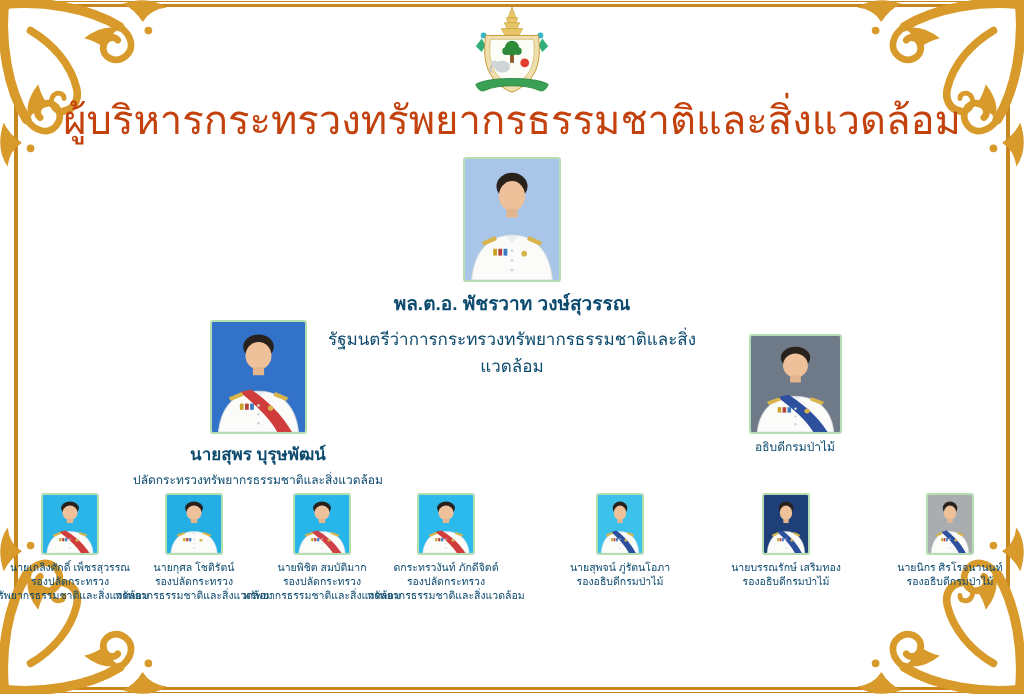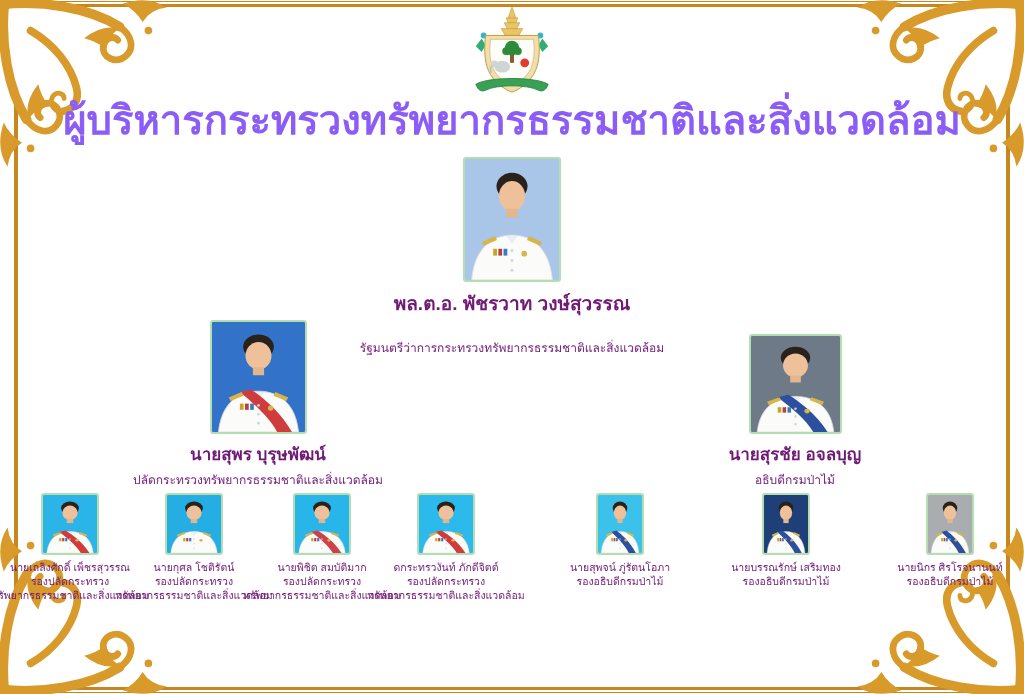"ผู้บริหารกระทรวงทรัพยากรธรรมชาติและสิ่งแ" .main-title { color: #8b5cf6 -> #c2410c; font-weight: bold -> normal }
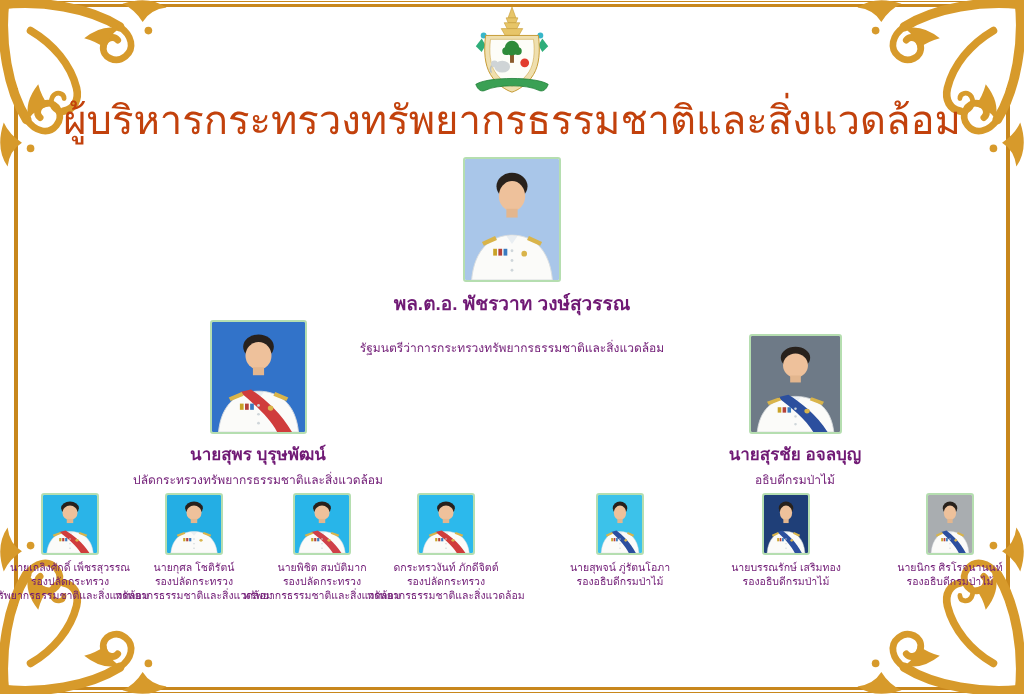"พล.ต.อ. พัชรวาท วงษ์สุวรรณ" .person { color: #701a75 -> #0c4a6e }
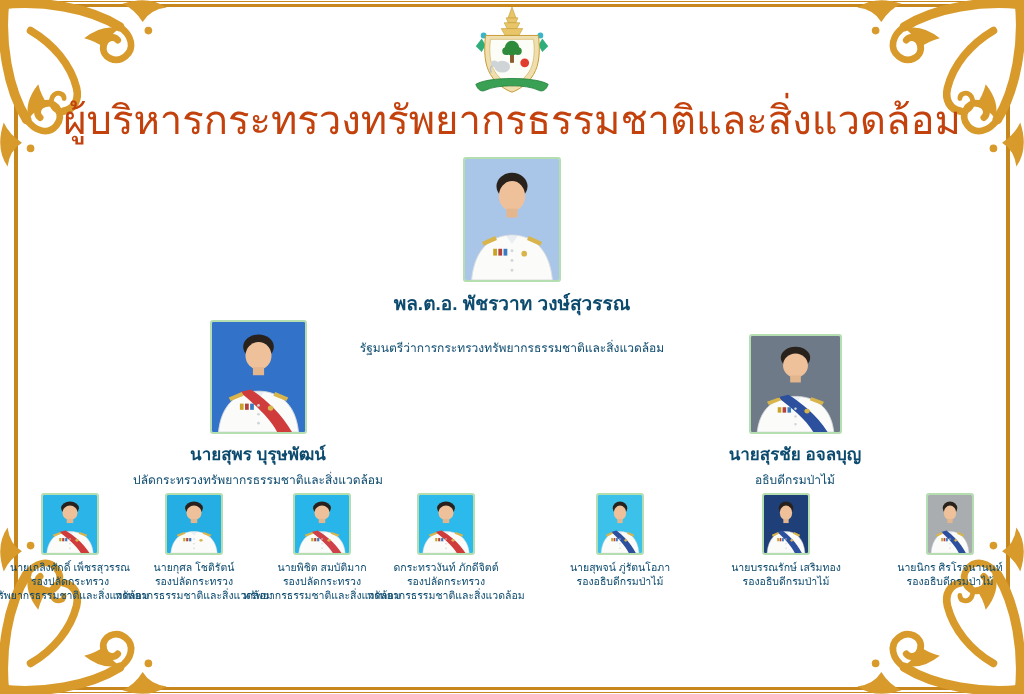"รัฐมนตรีว่าการกระทรวงทรัพยากรธรรมชาติและ" .ptitle.lg { font-size: 12px -> 17px; margin-top: 20px -> 7px }
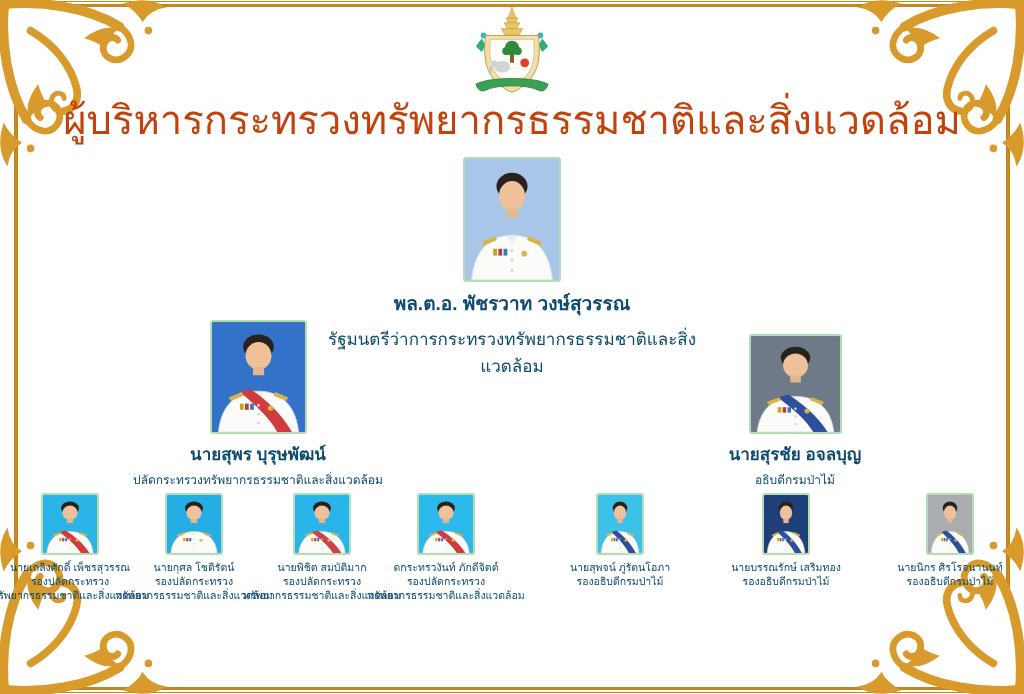"นายสุรชัย อจลบุญ" div.pname { html: <div>นายสุรชัย อจลบุญ</div> -> none }
